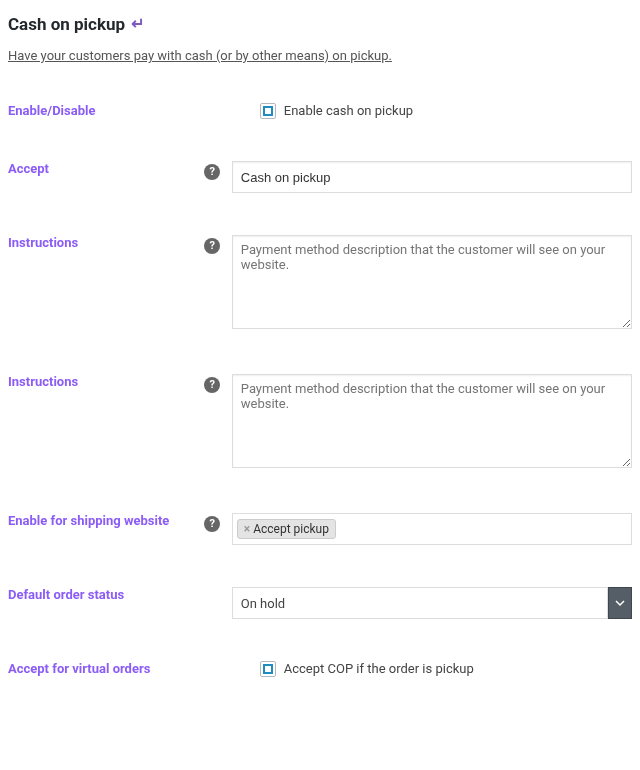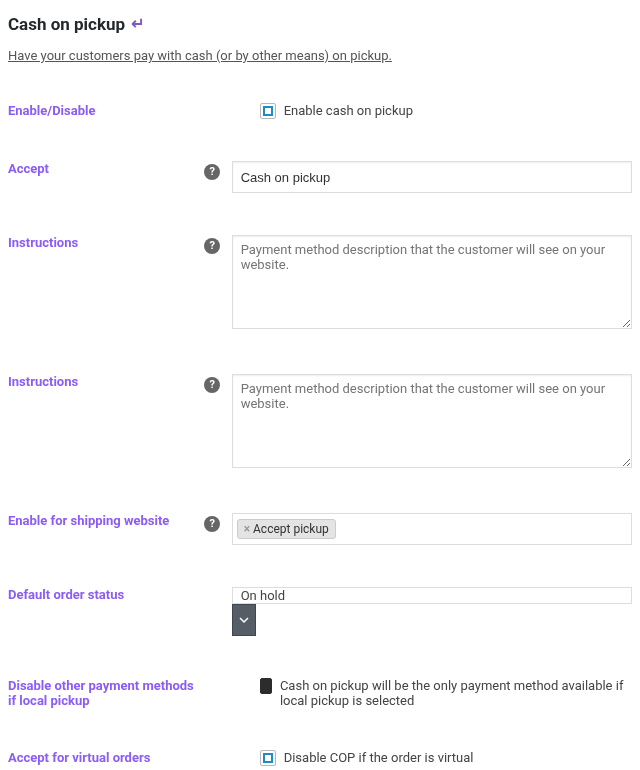"On hold" .select-wrap { flex-direction: column -> none }
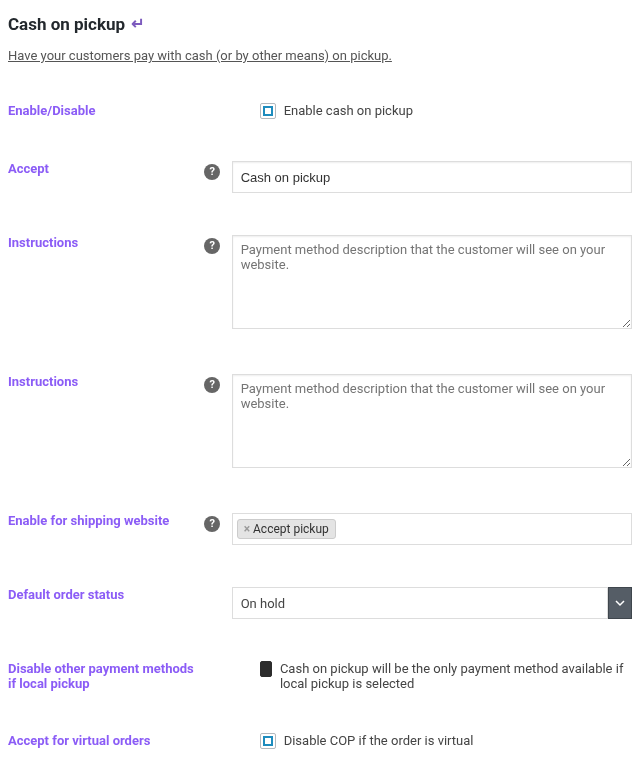"Disable other payment methods if" tr { html: <tr> <td>Disable other payment methods if local pickup</td> <td></td> <td> <div> <span> <span></span> </span> <span>Cash on pickup will be the only payment method available if local pickup is selected</span> </div> </td> </tr> -> none }
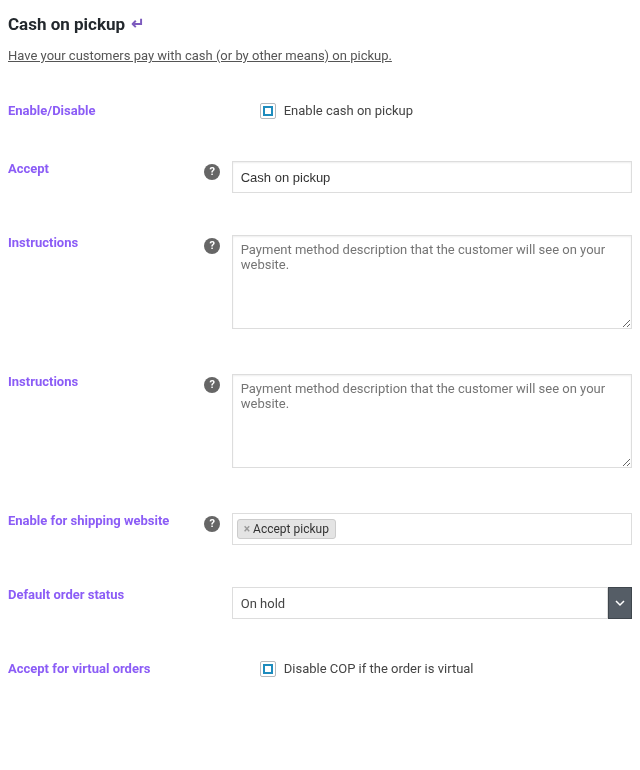"Disable COP if the order" span { text: Disable COP if the order is virtual -> Accept COP if the order is pickup }
